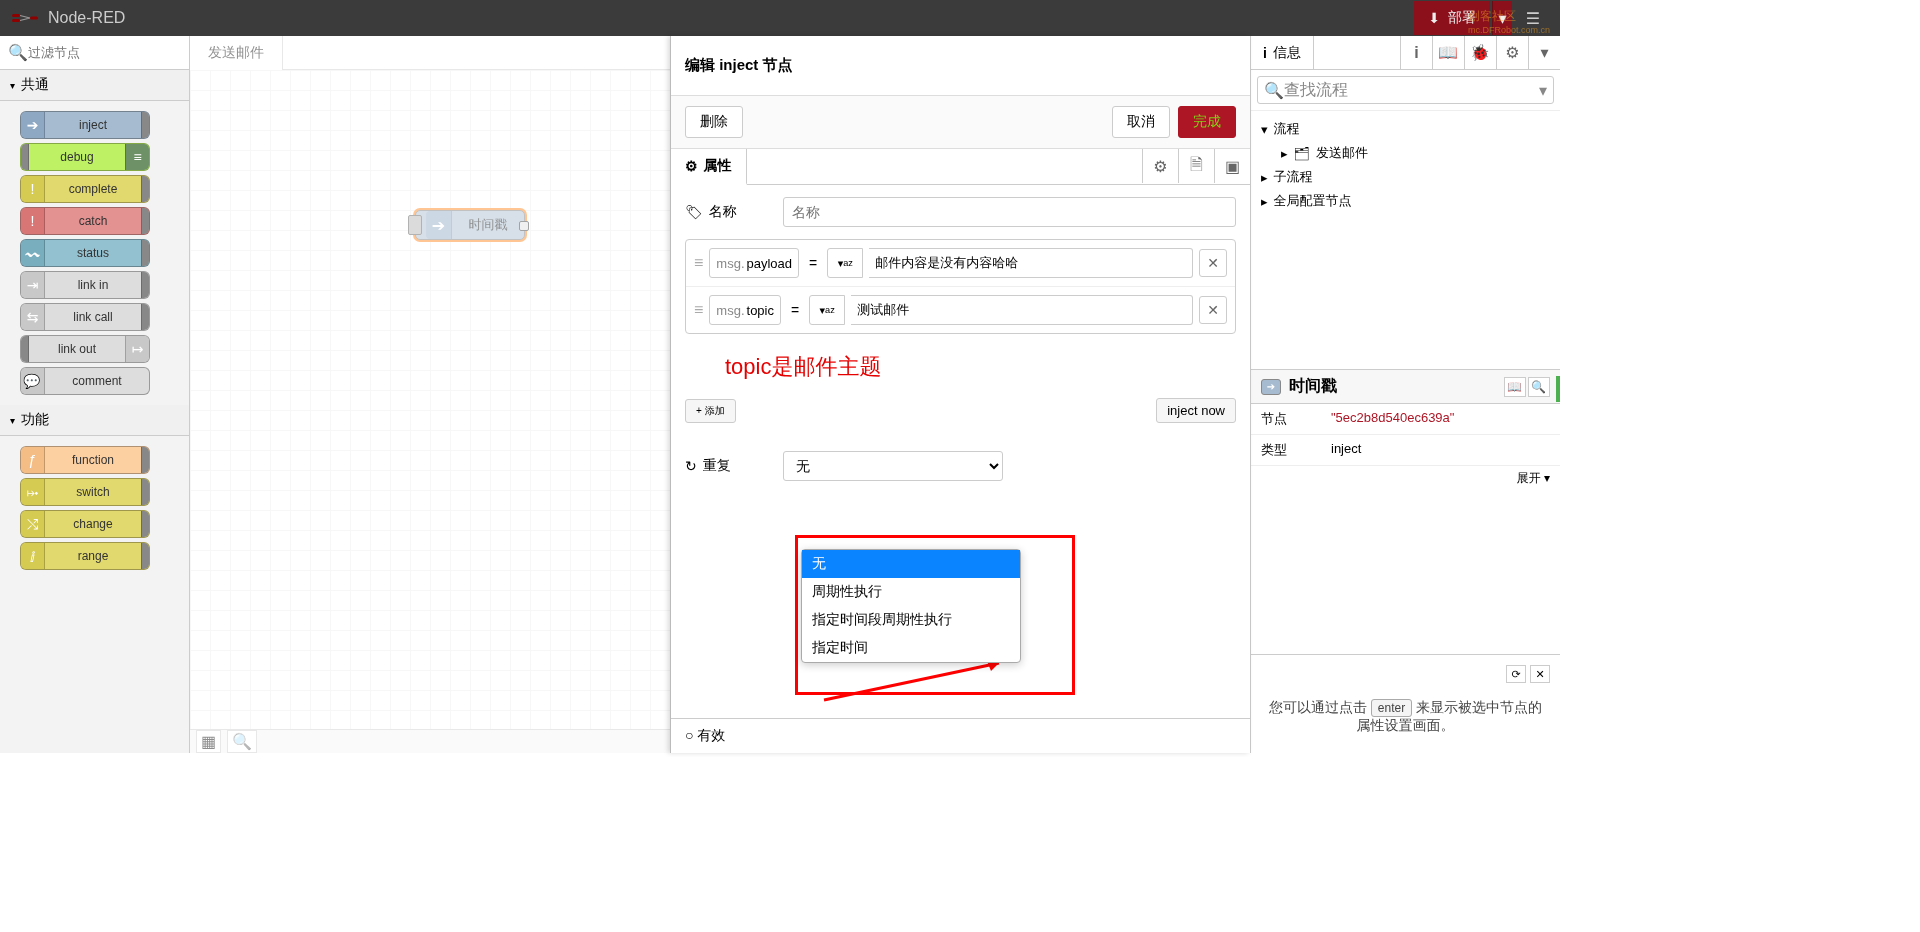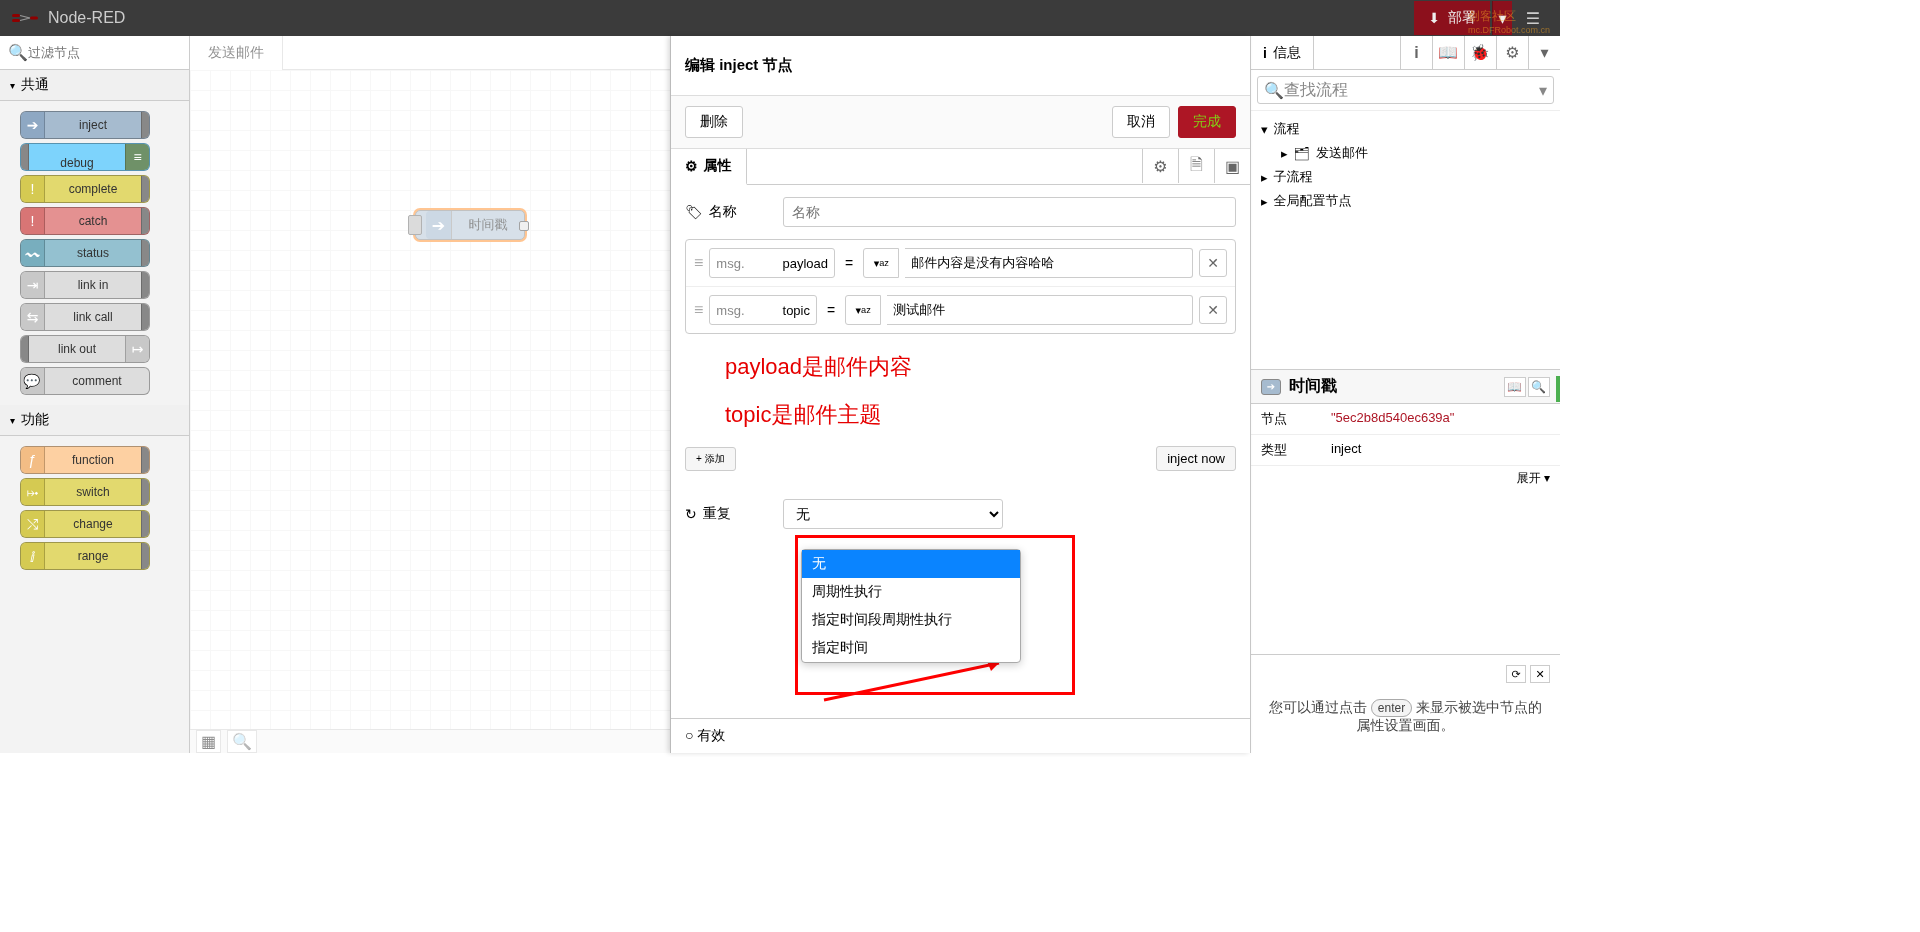"debug" div.pnode { align-items: flex-end -> none; background: #7dd3fc -> #bef264 }
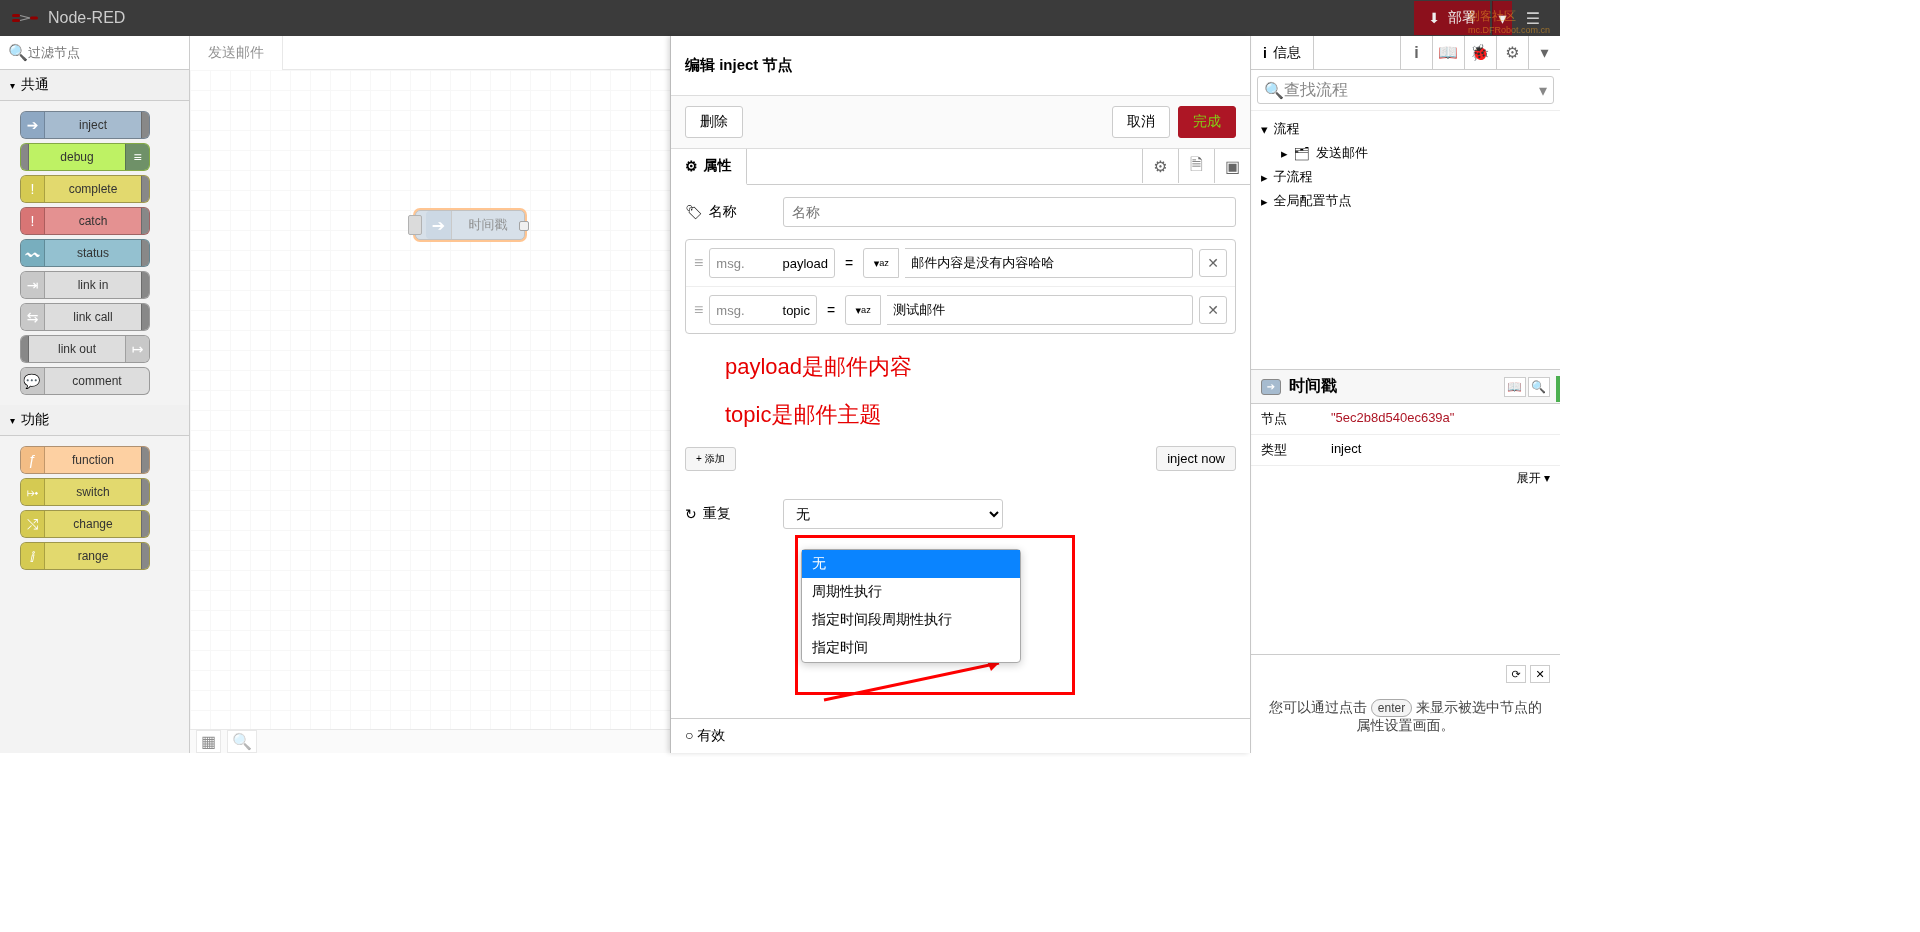"msg." .msg-box { gap: 36px -> none }
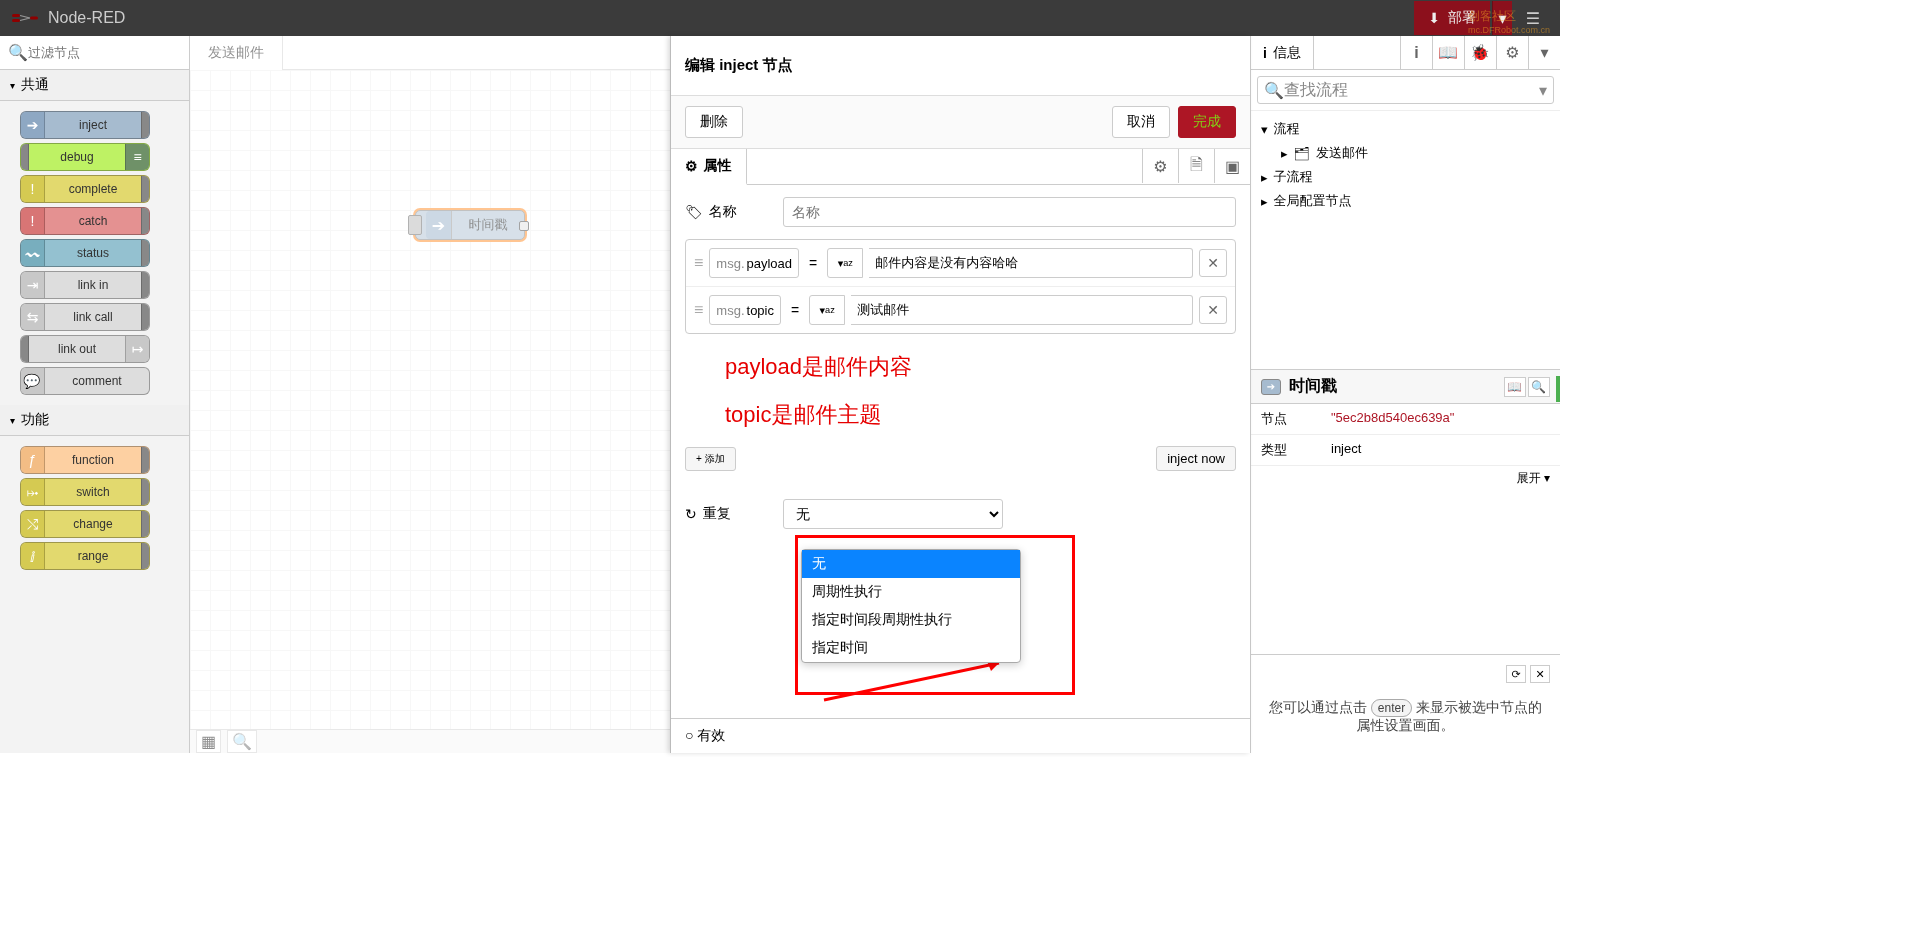"payload是邮件内容" div.annotation { html: <div>payload是邮件内容</div> -> none }
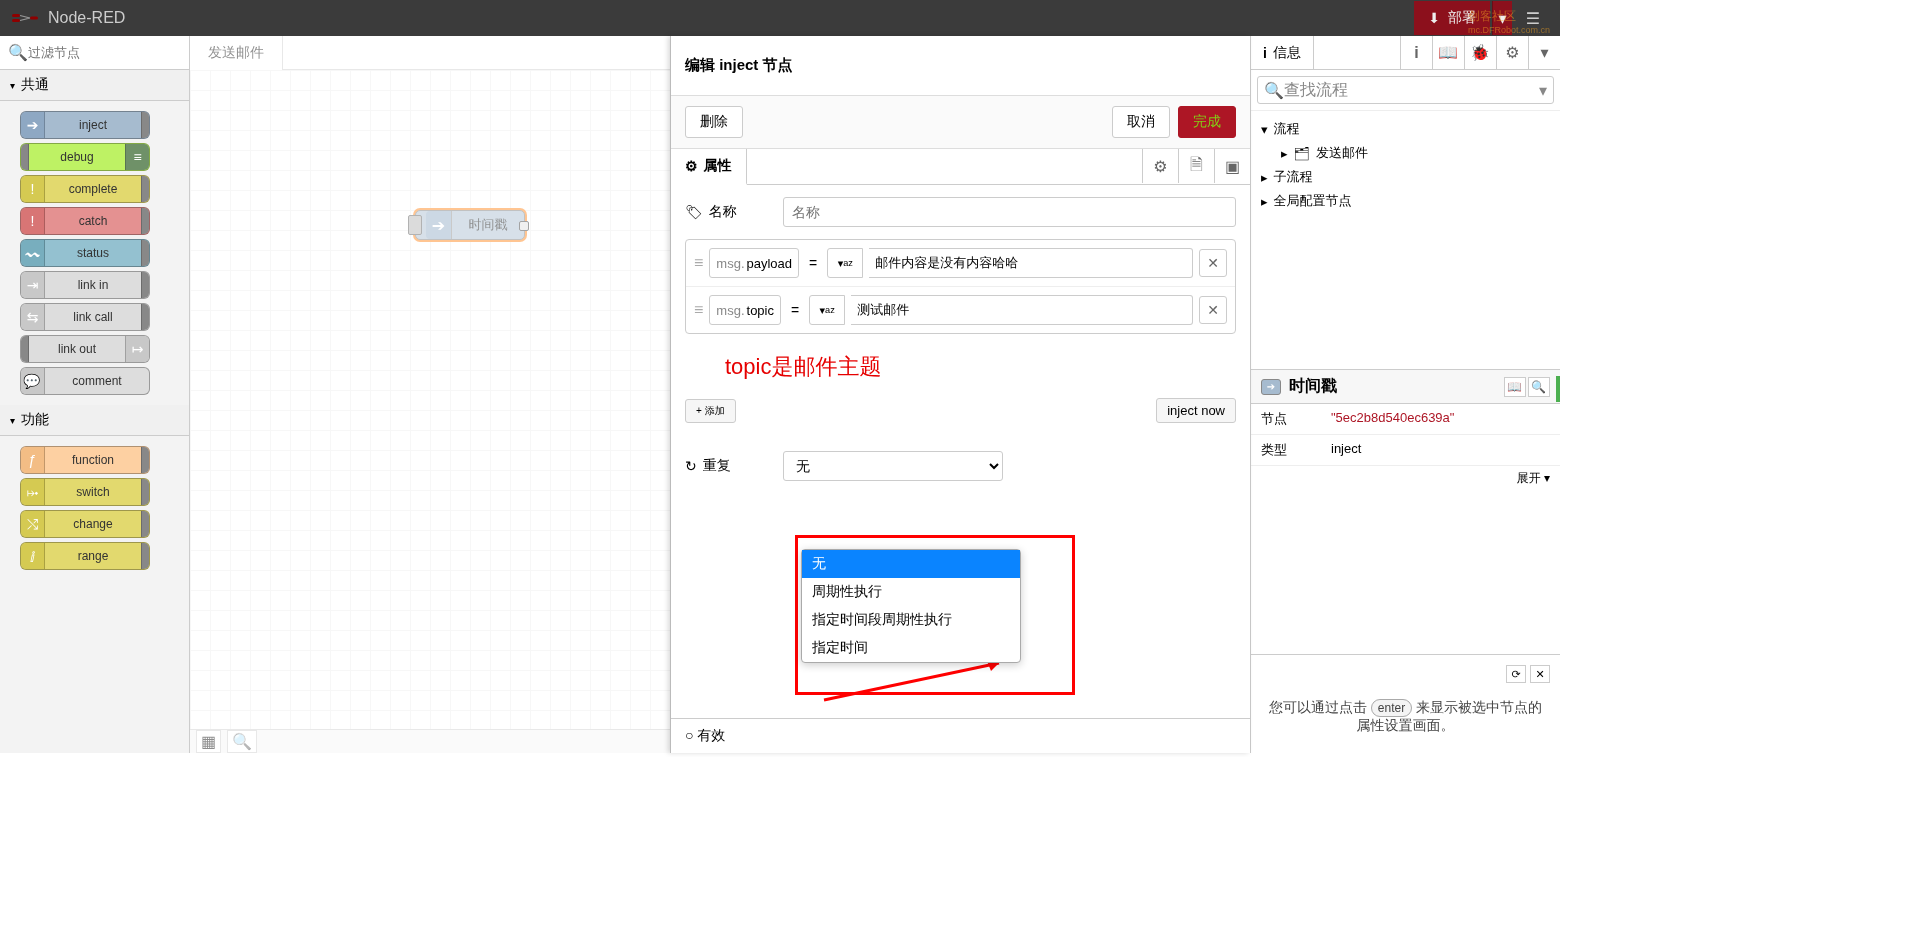"enter" .kbd { border-radius: 9px -> 3px }
